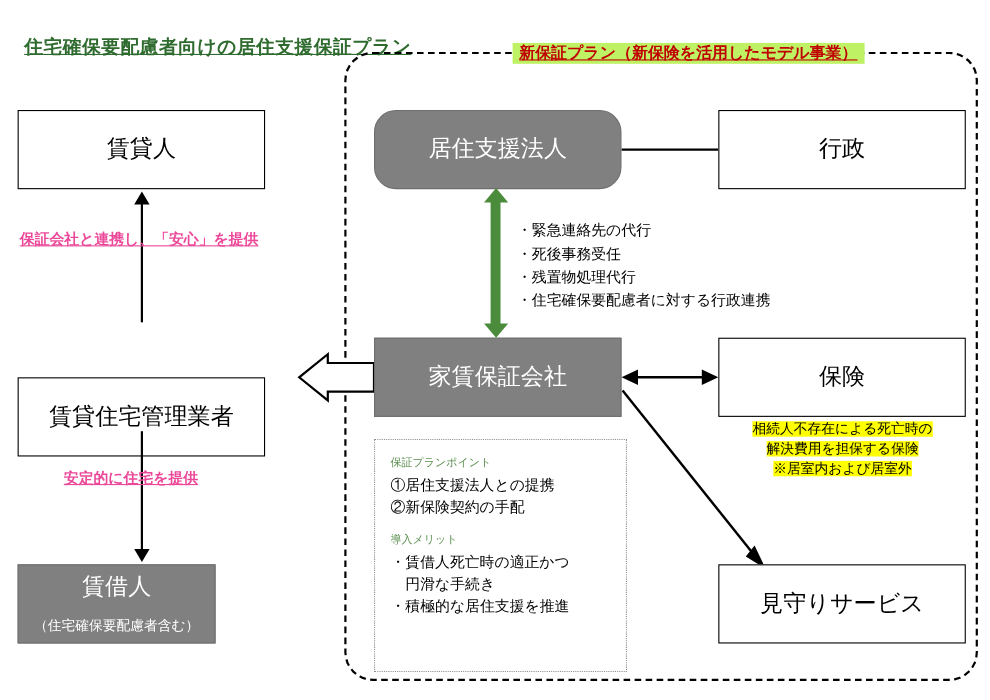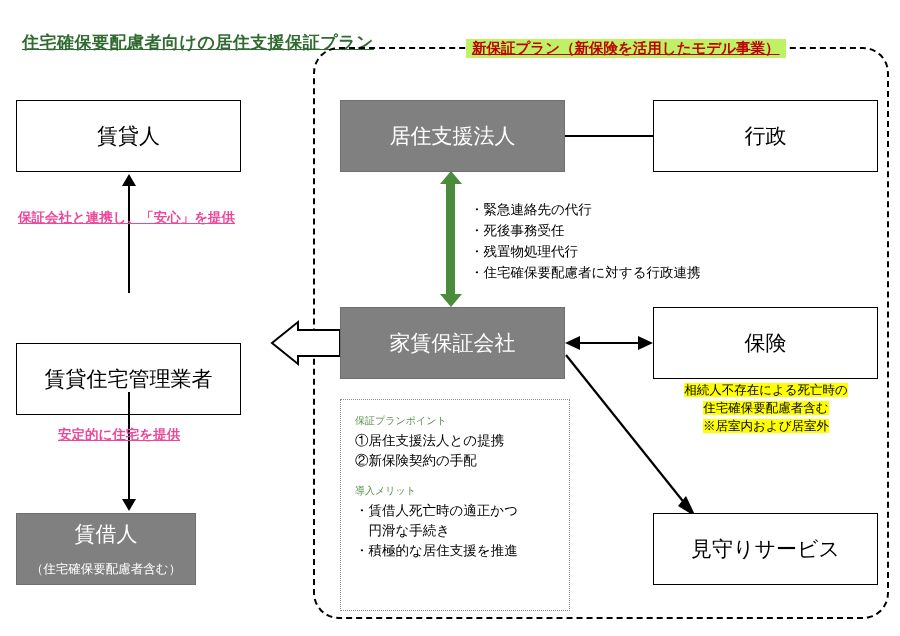"居住支援法人" #box-support-org { border-radius: none -> 20px }
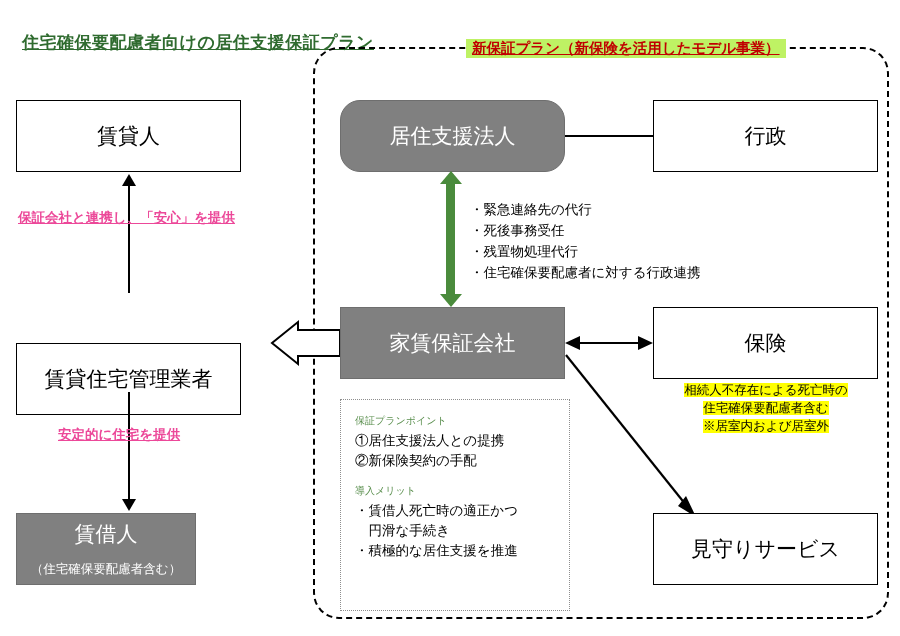"住宅確保要配慮者含む" span { text: 住宅確保要配慮者含む -> 解決費用を担保する保険 }
